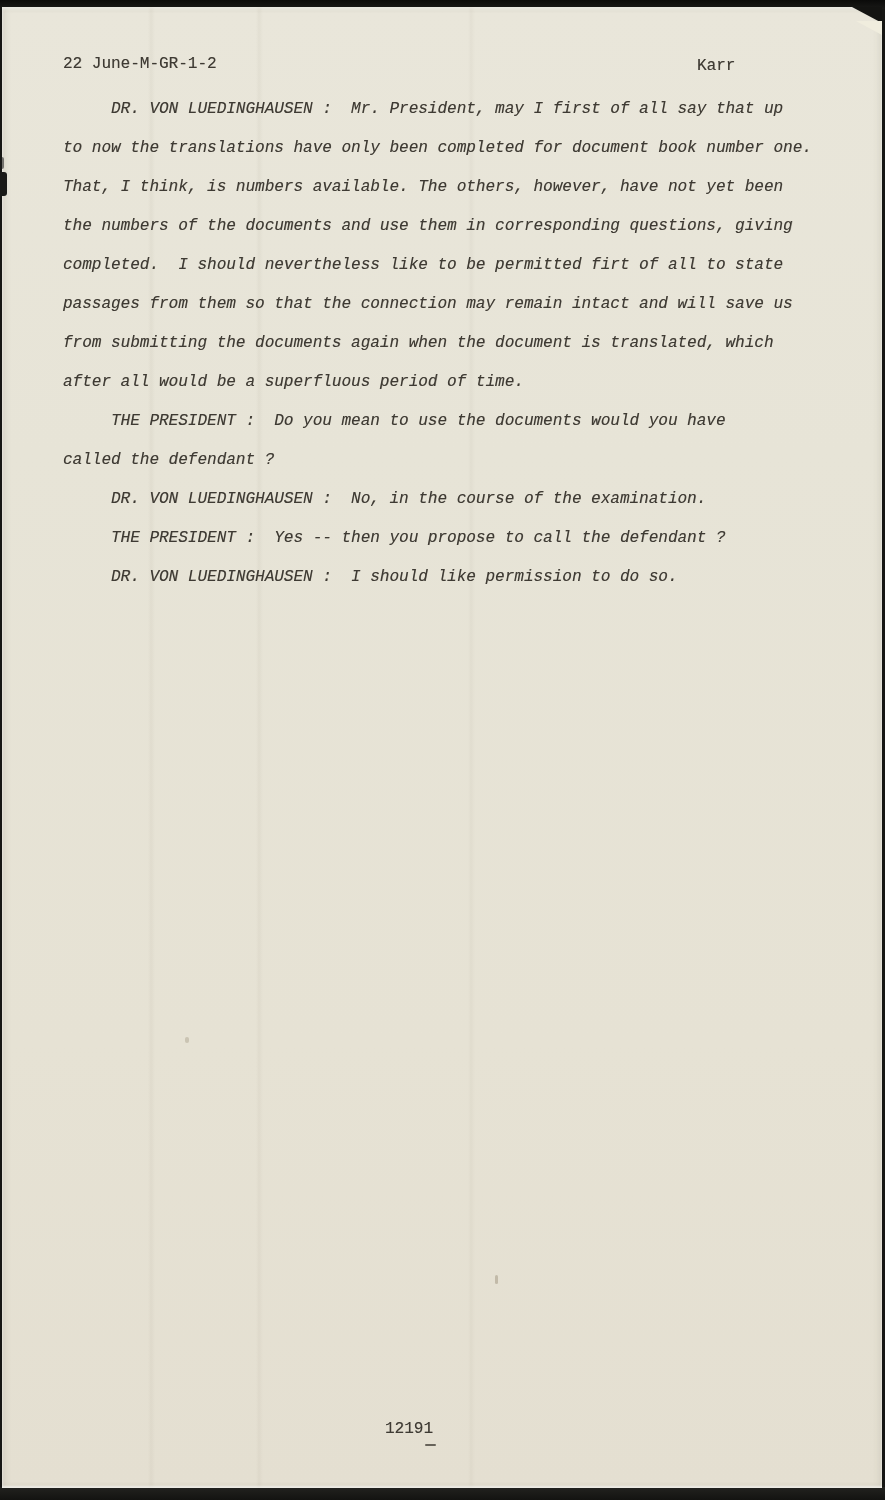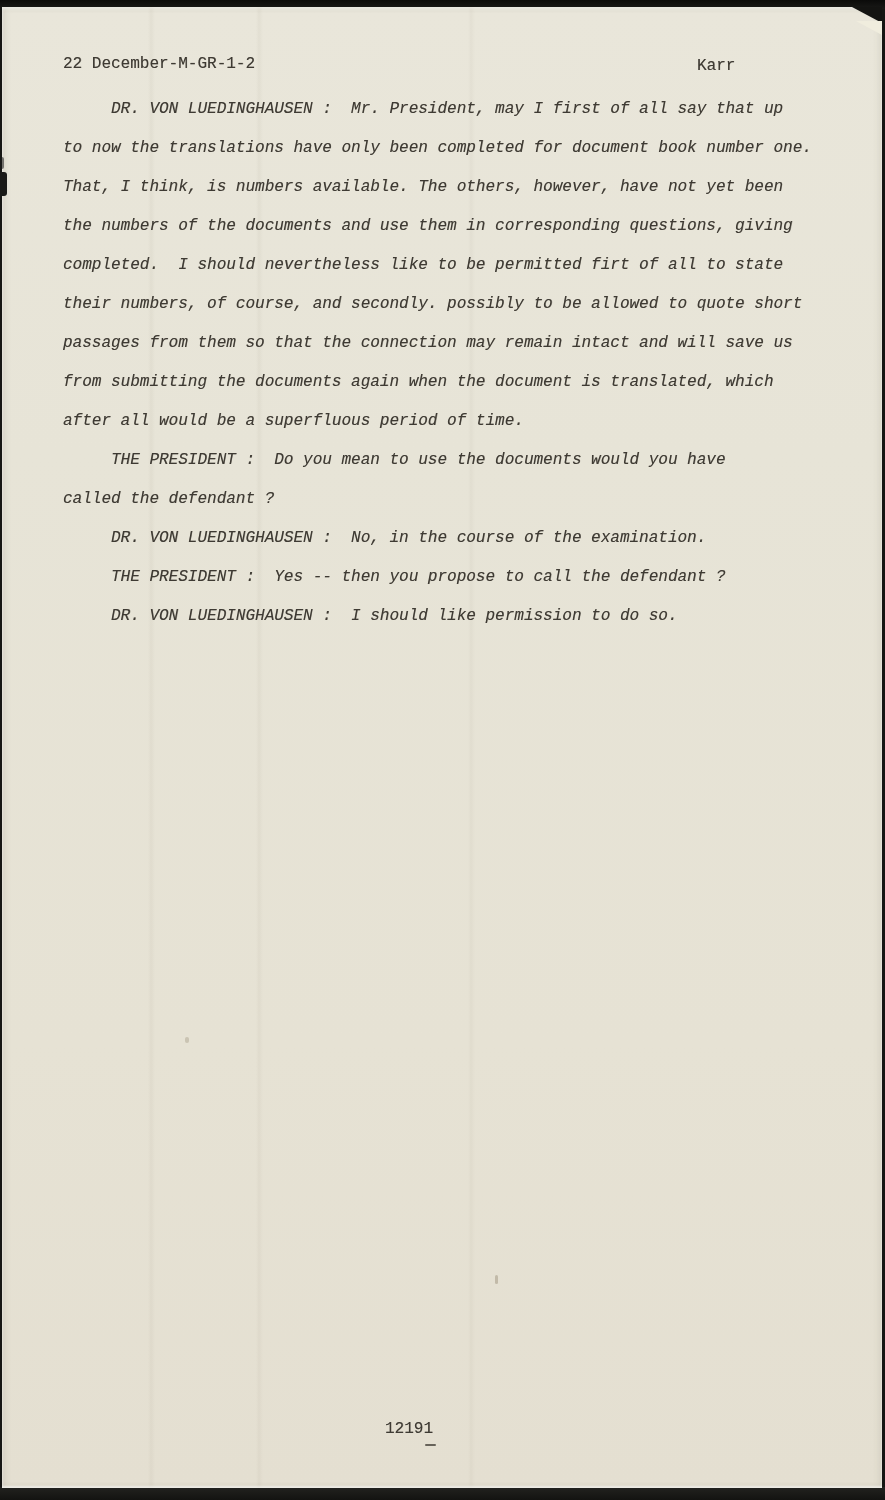"22 December-M-GR-1-2" div.type { text: December-M-GR-1-2 -> June-M-GR-1-2 }
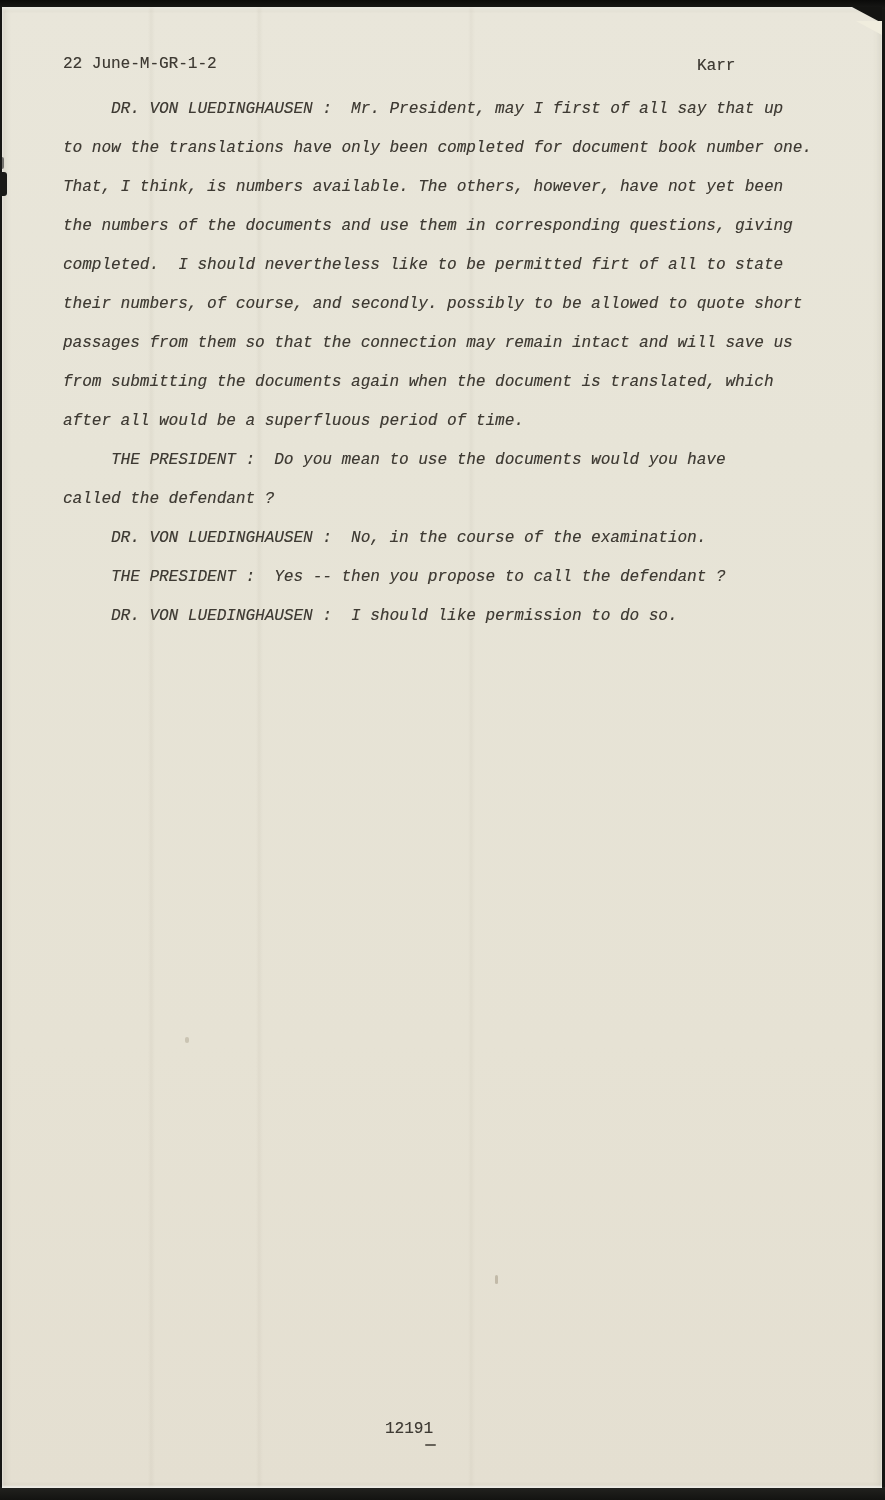"their numbers, of course, and" div.type { html: <div>their numbers, of course, and secondly. possibly to be allowed to quote short</div> -> none }
